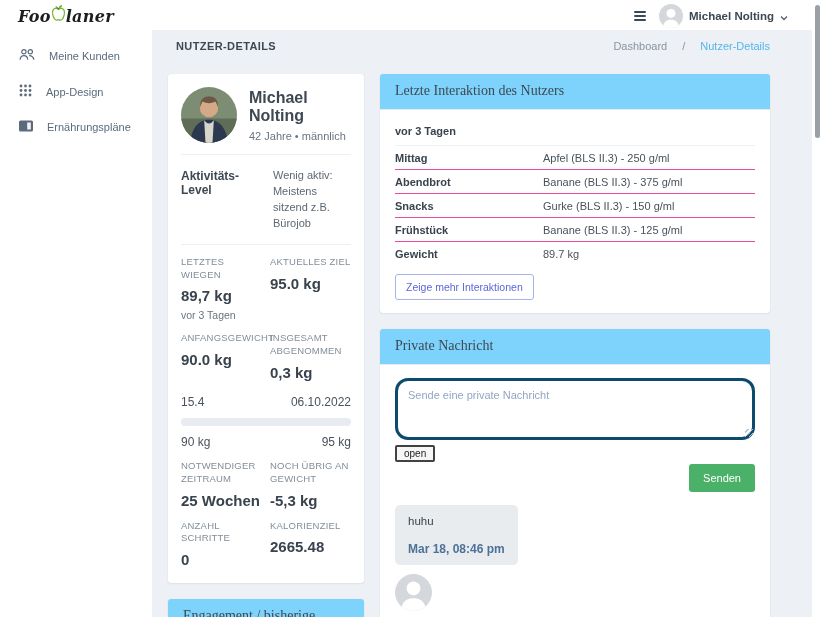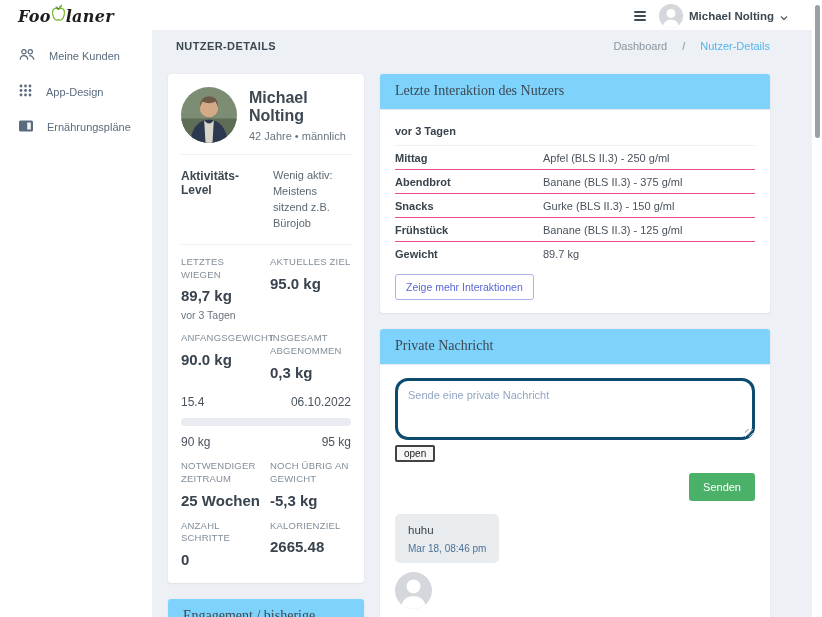"Senden" .send-row { margin-top: 11px -> 2px }
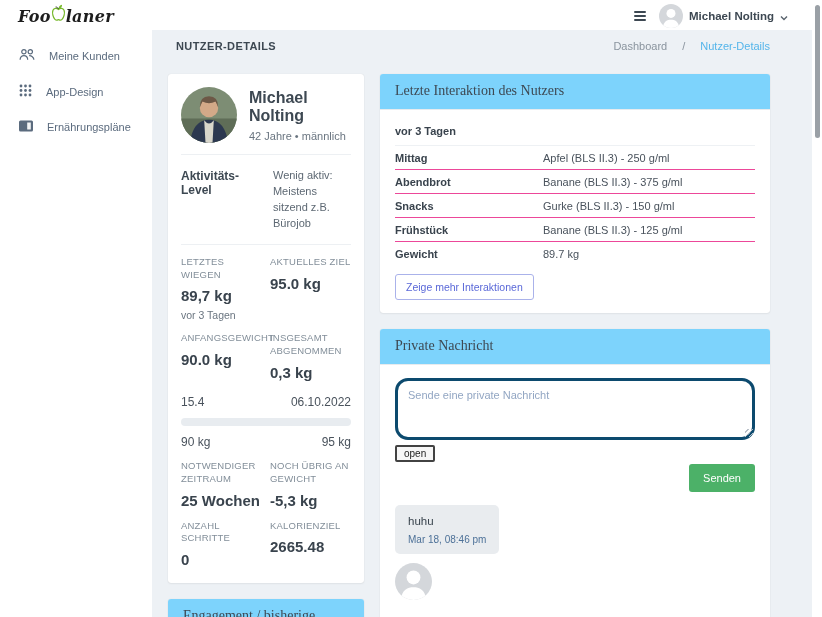"Mar 18, 08:46 pm" .bubble .time { font-size: 10px -> 12px; font-weight: normal -> bold; margin-top: 7px -> 15px }
